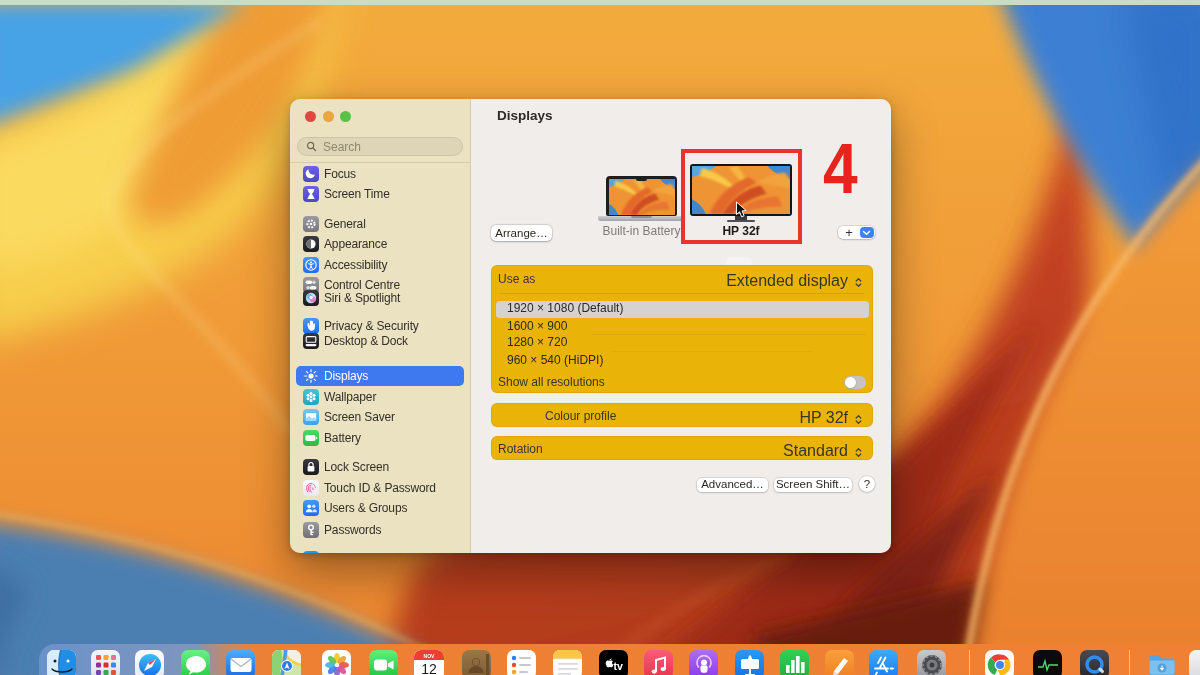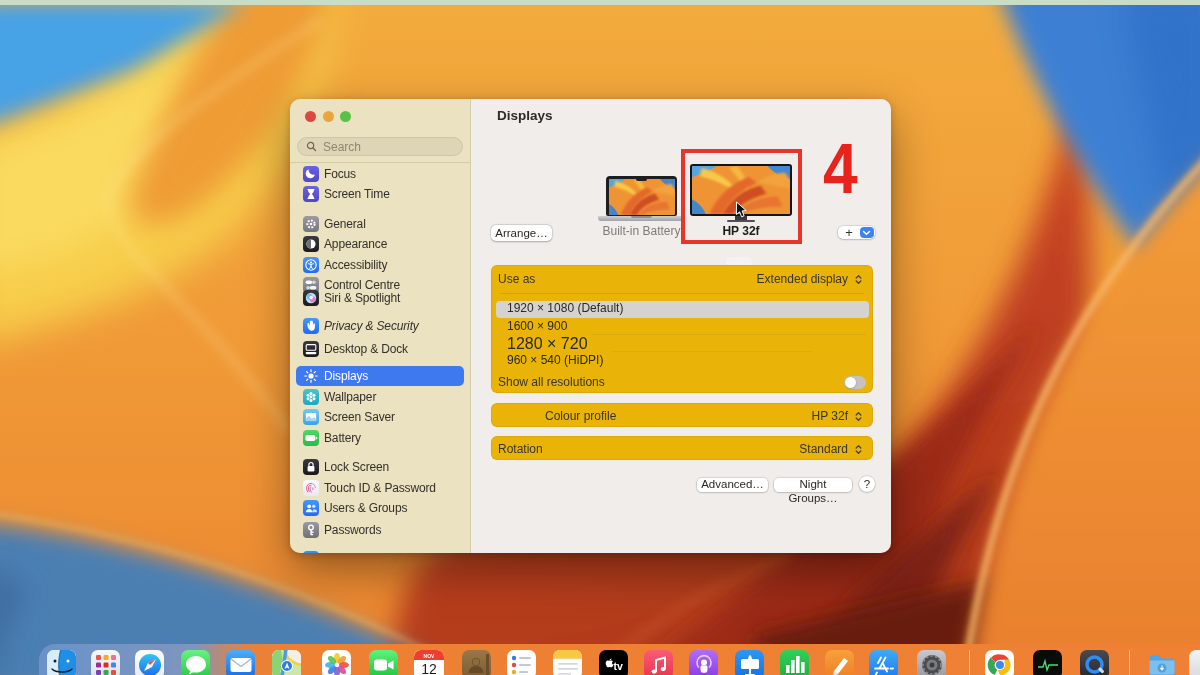"Extended display" .popval { font-size: 12px -> 16px }
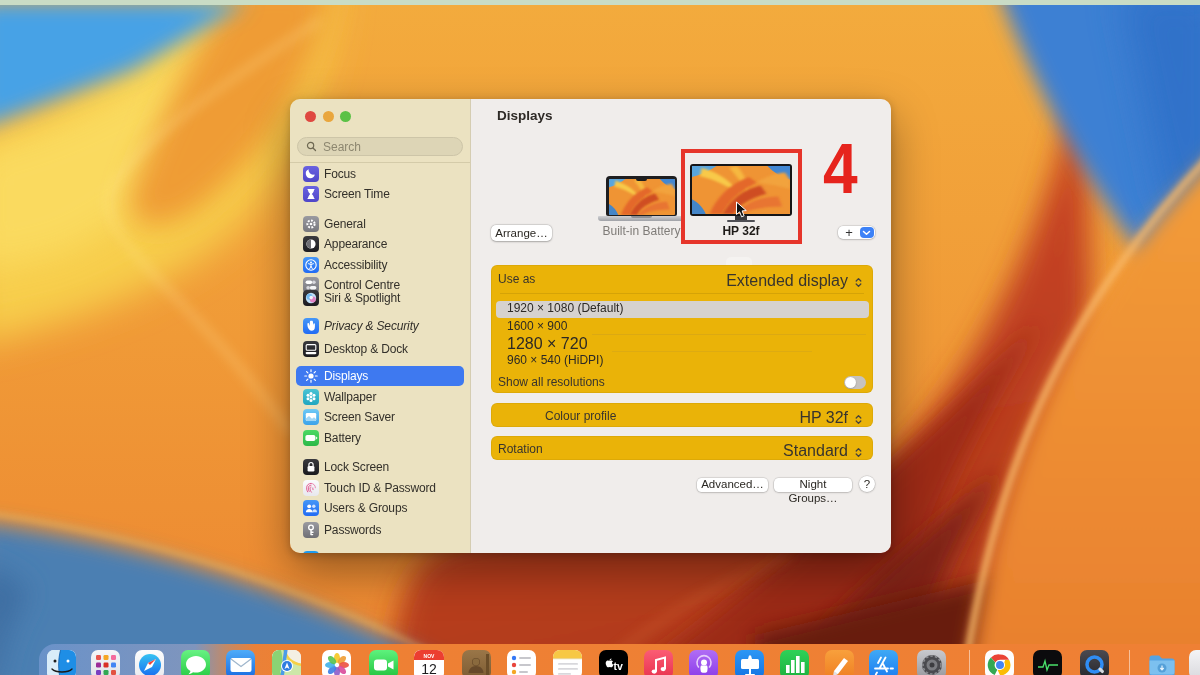"Privacy & Security" div.srow { font-style: italic -> none }
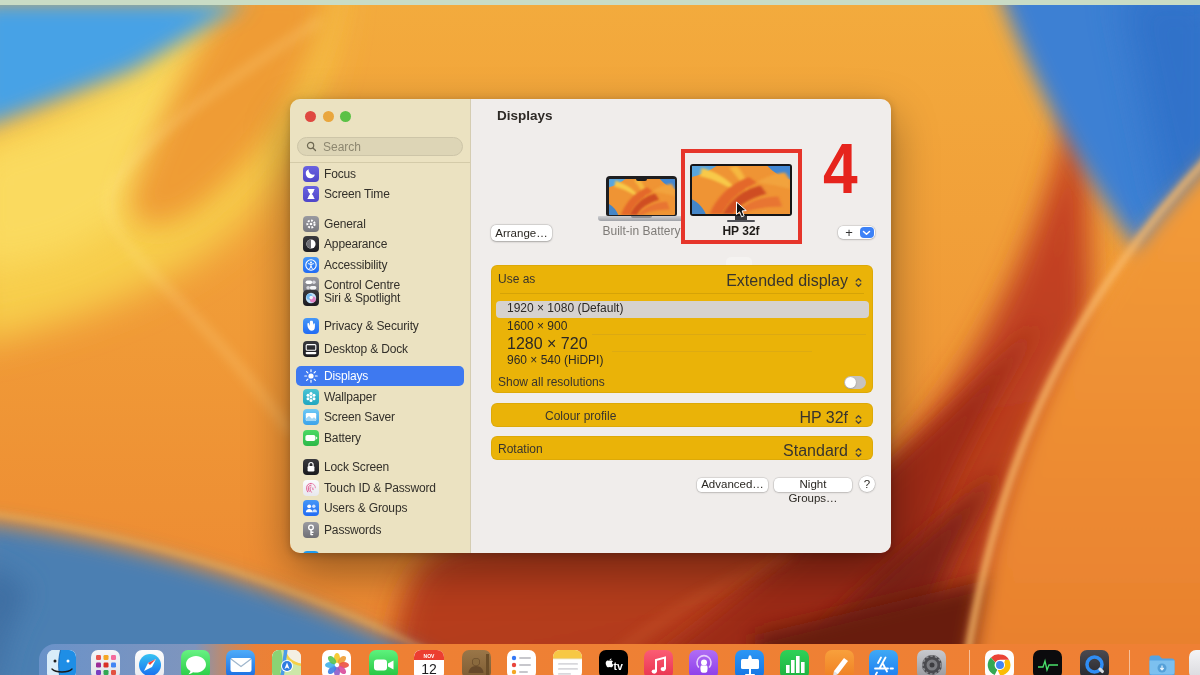"Desktop & Dock" div.srow { top: 240px -> 232px }
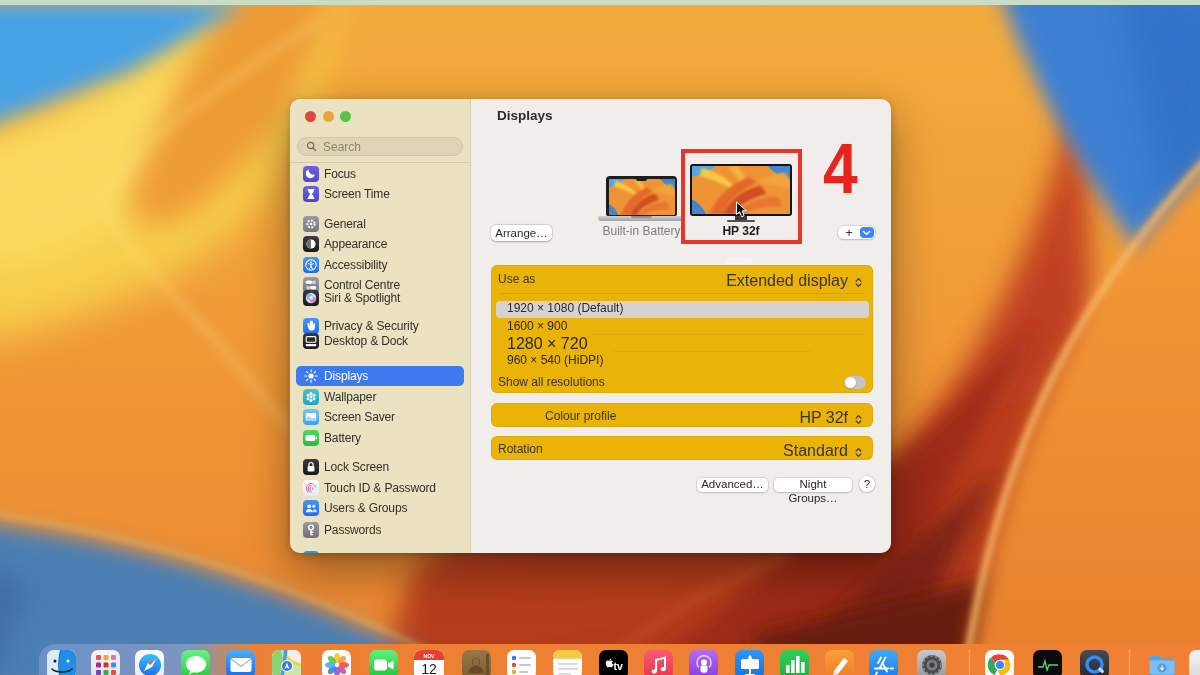"1280 × 720" div.res { font-size: 16px -> 12px }
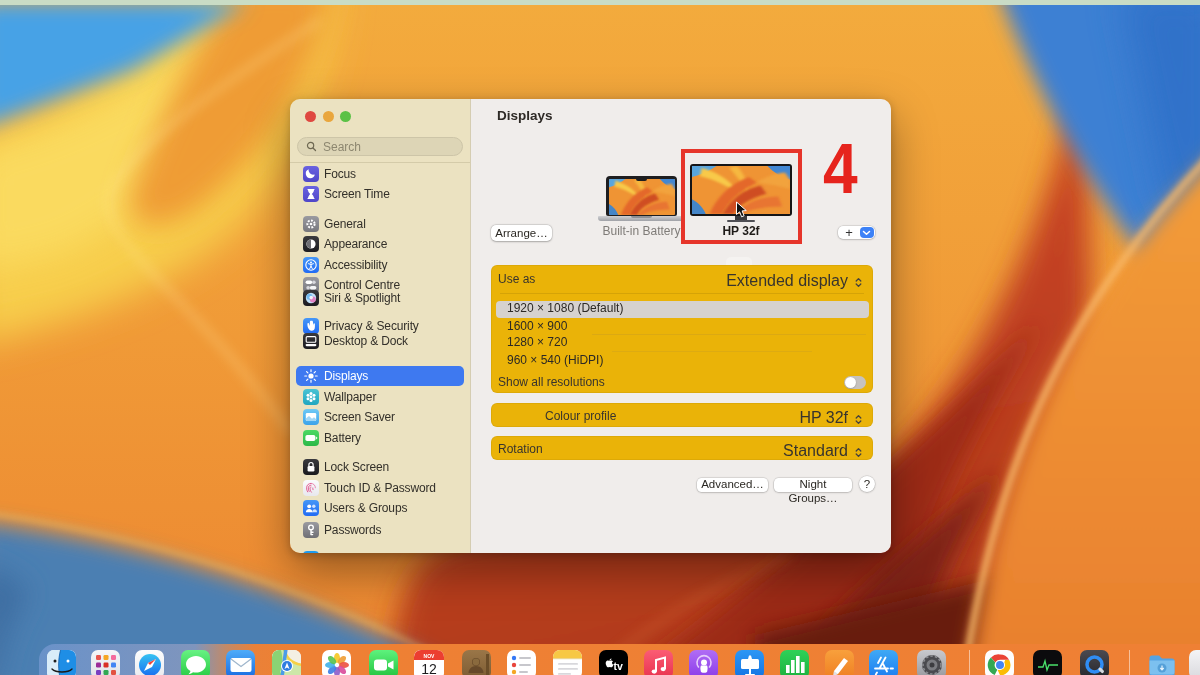"Night Groups…" div.btn { text: Night Groups -> Screen Shift }
